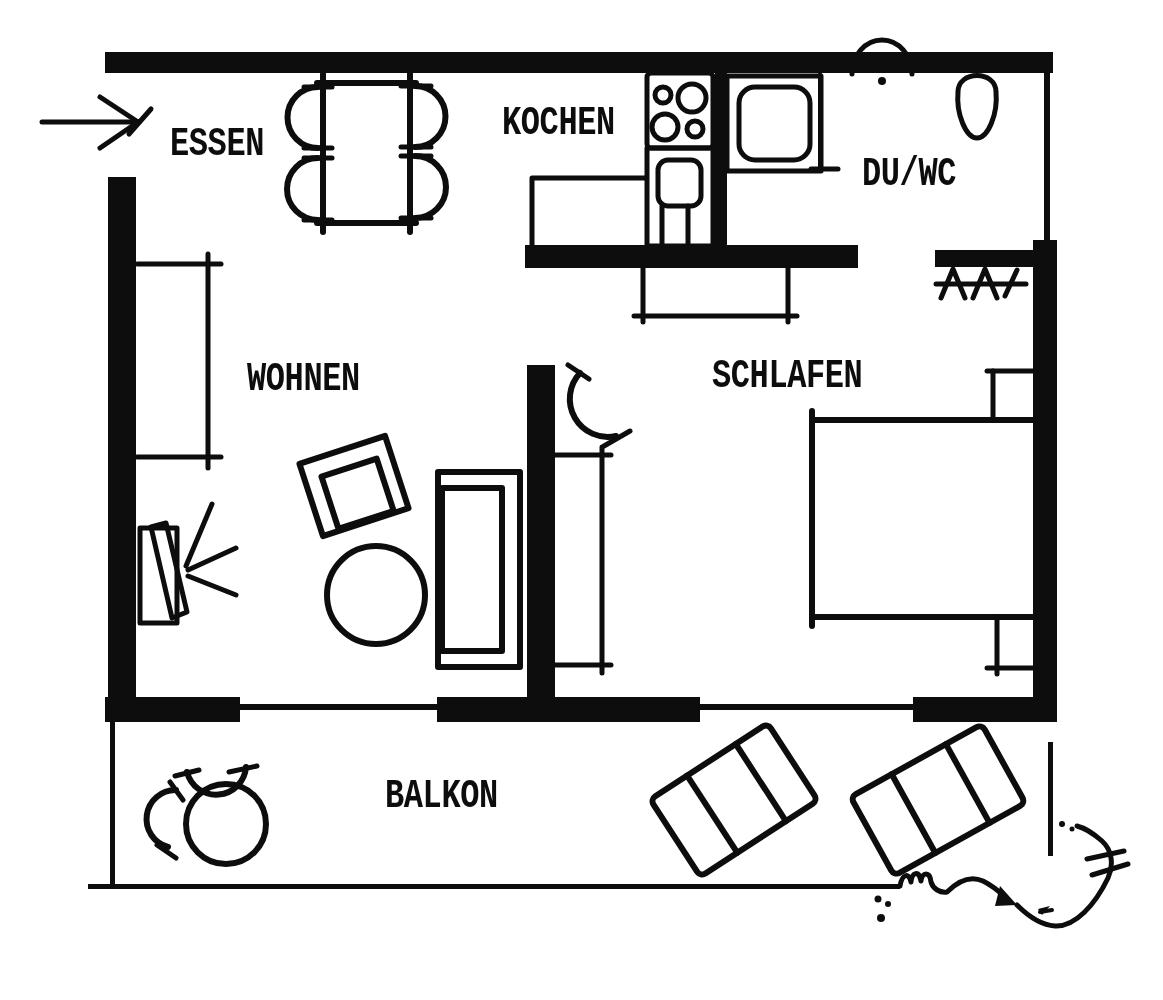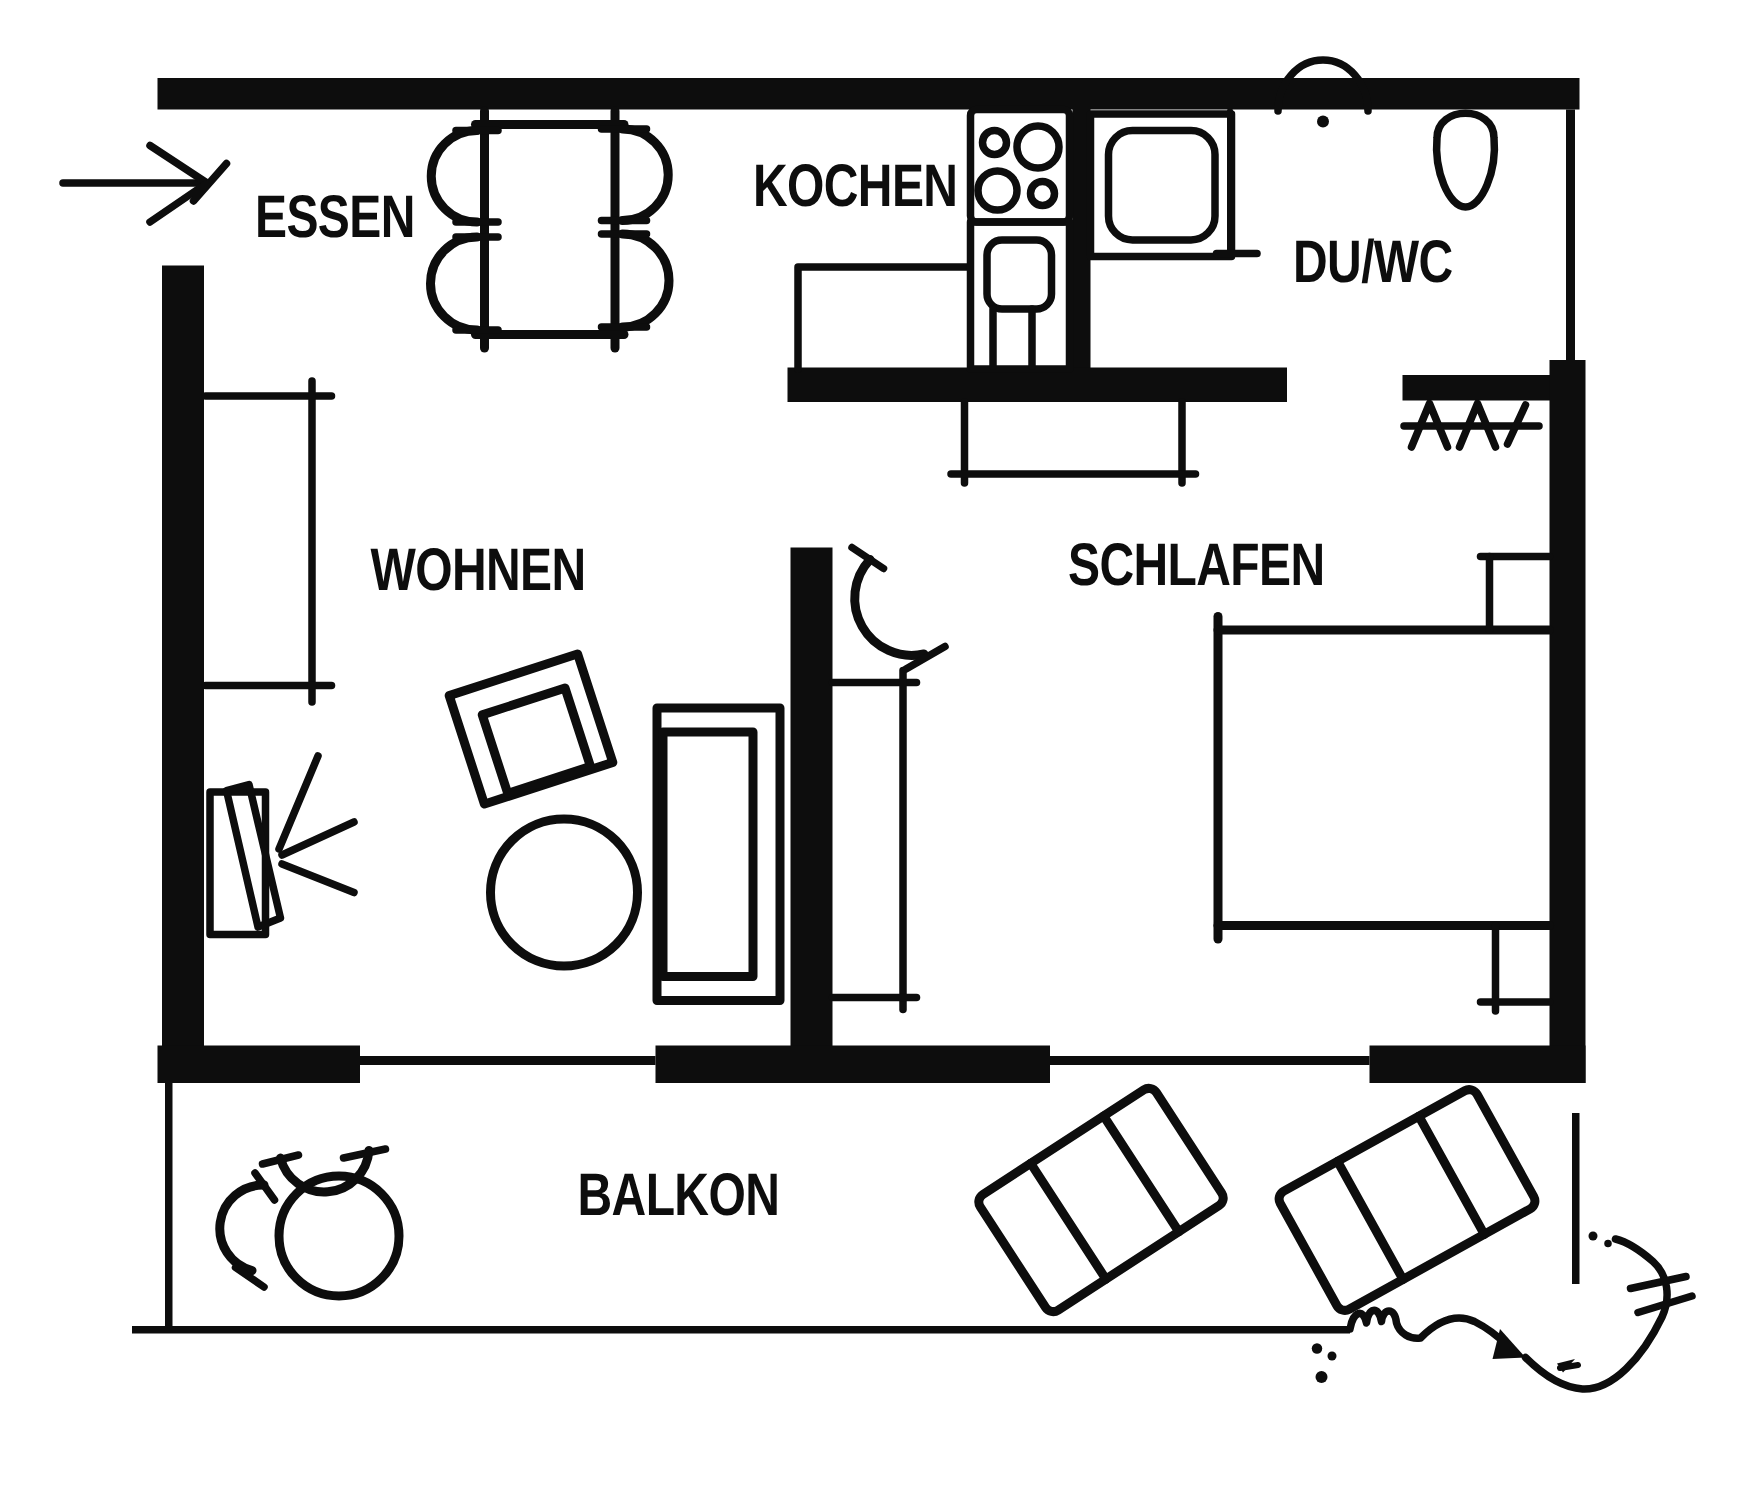"ESSEN" .plan { font-family: Liberation Sans, sans-serif -> Liberation Mono, monospace }
